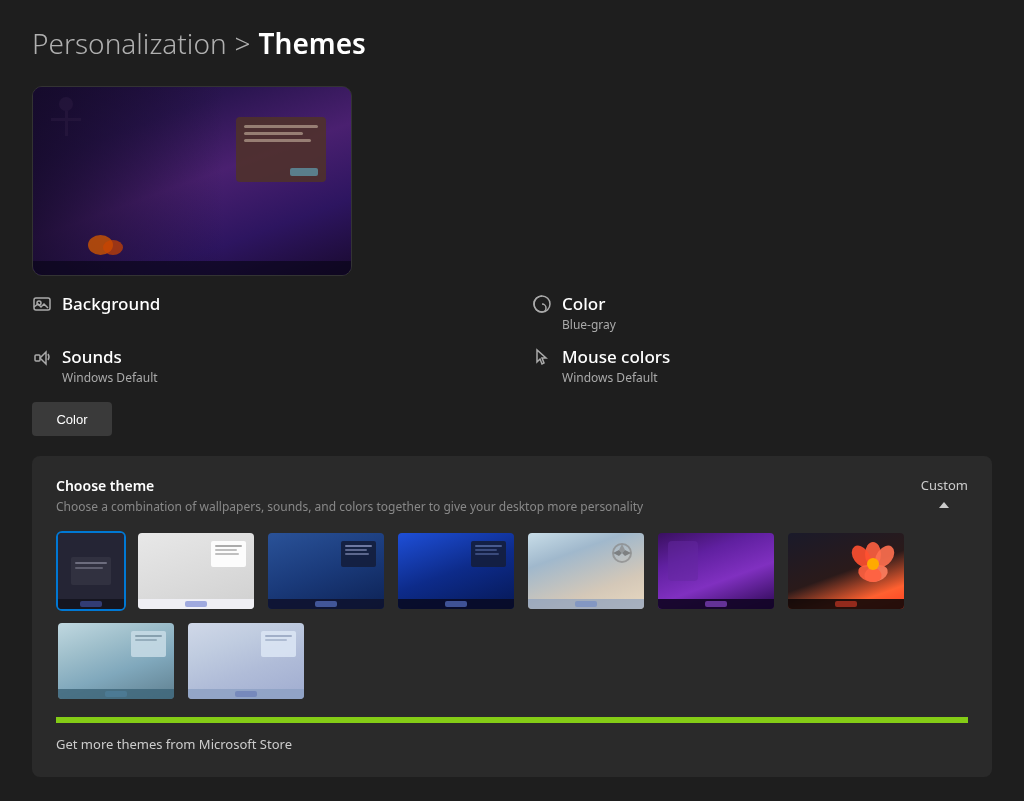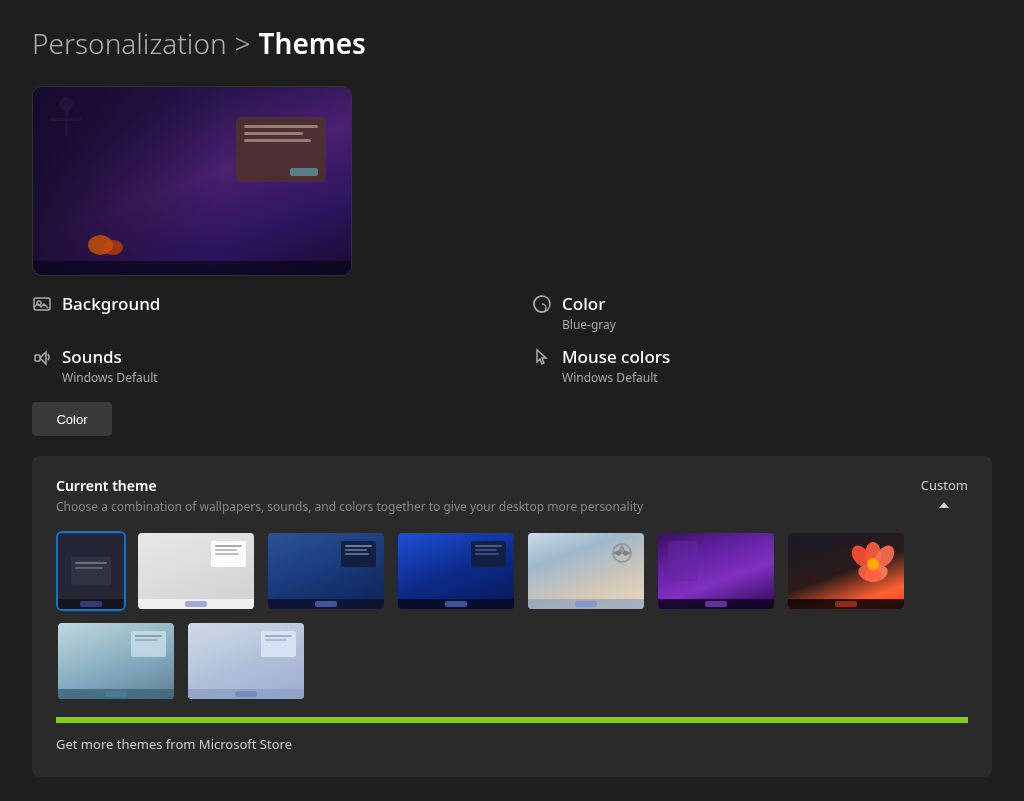"Current theme" div.current-theme-title { text: Current -> Choose }
